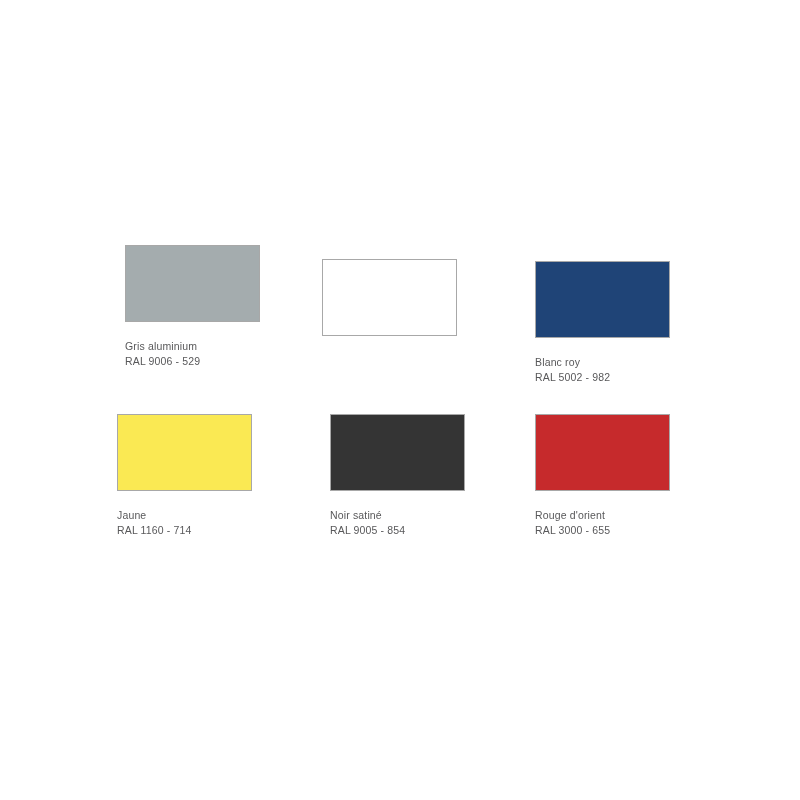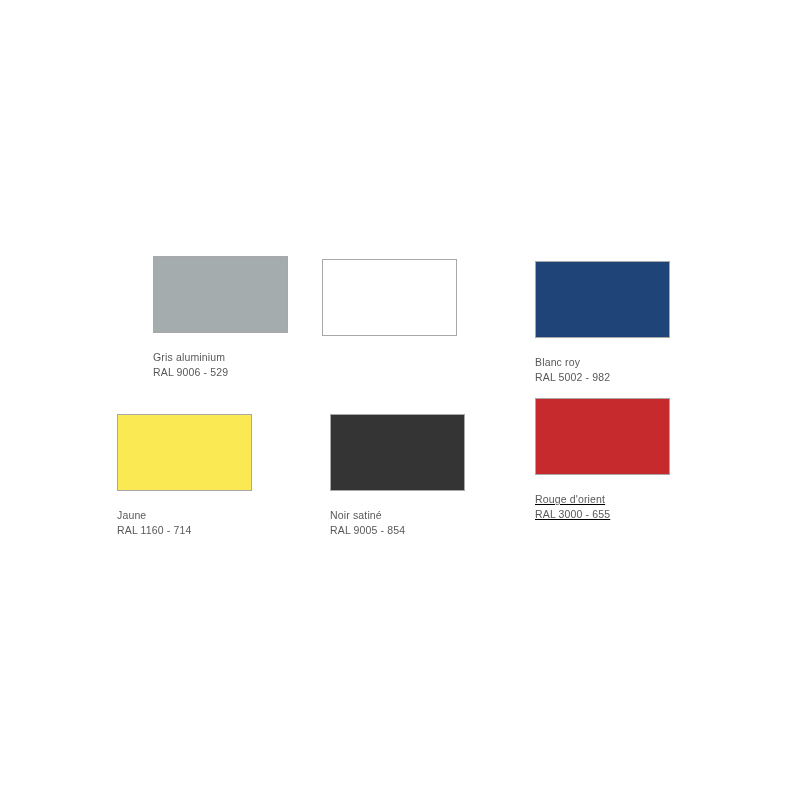"Gris aluminium" div.swatch-cell { margin-left: 28px -> none; top: 256px -> 245px }
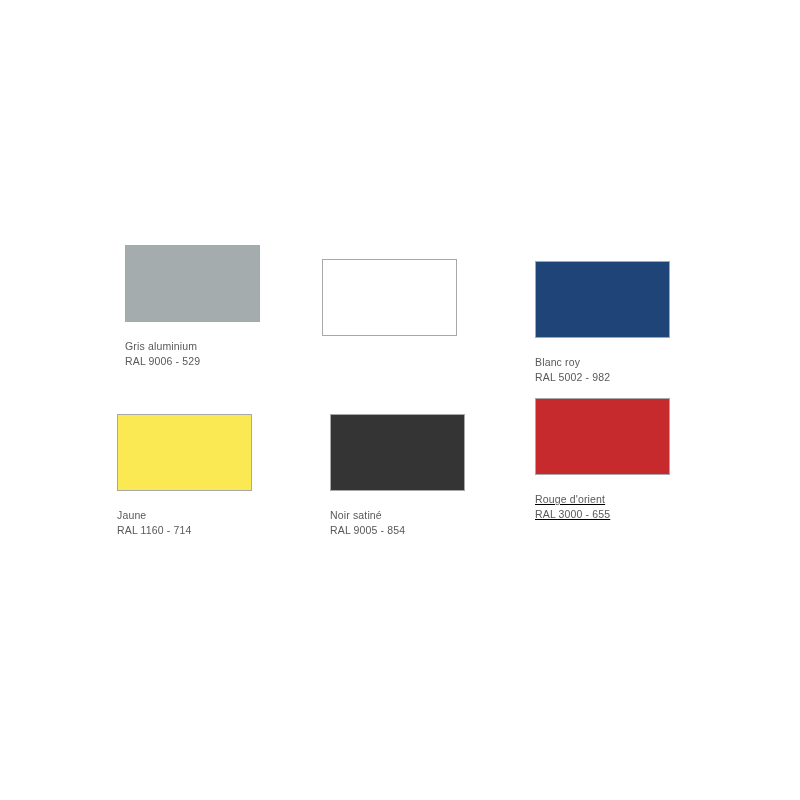"Rouge d'orient" div.swatch-cell { text-decoration: underline -> none; top: 398px -> 414px }
